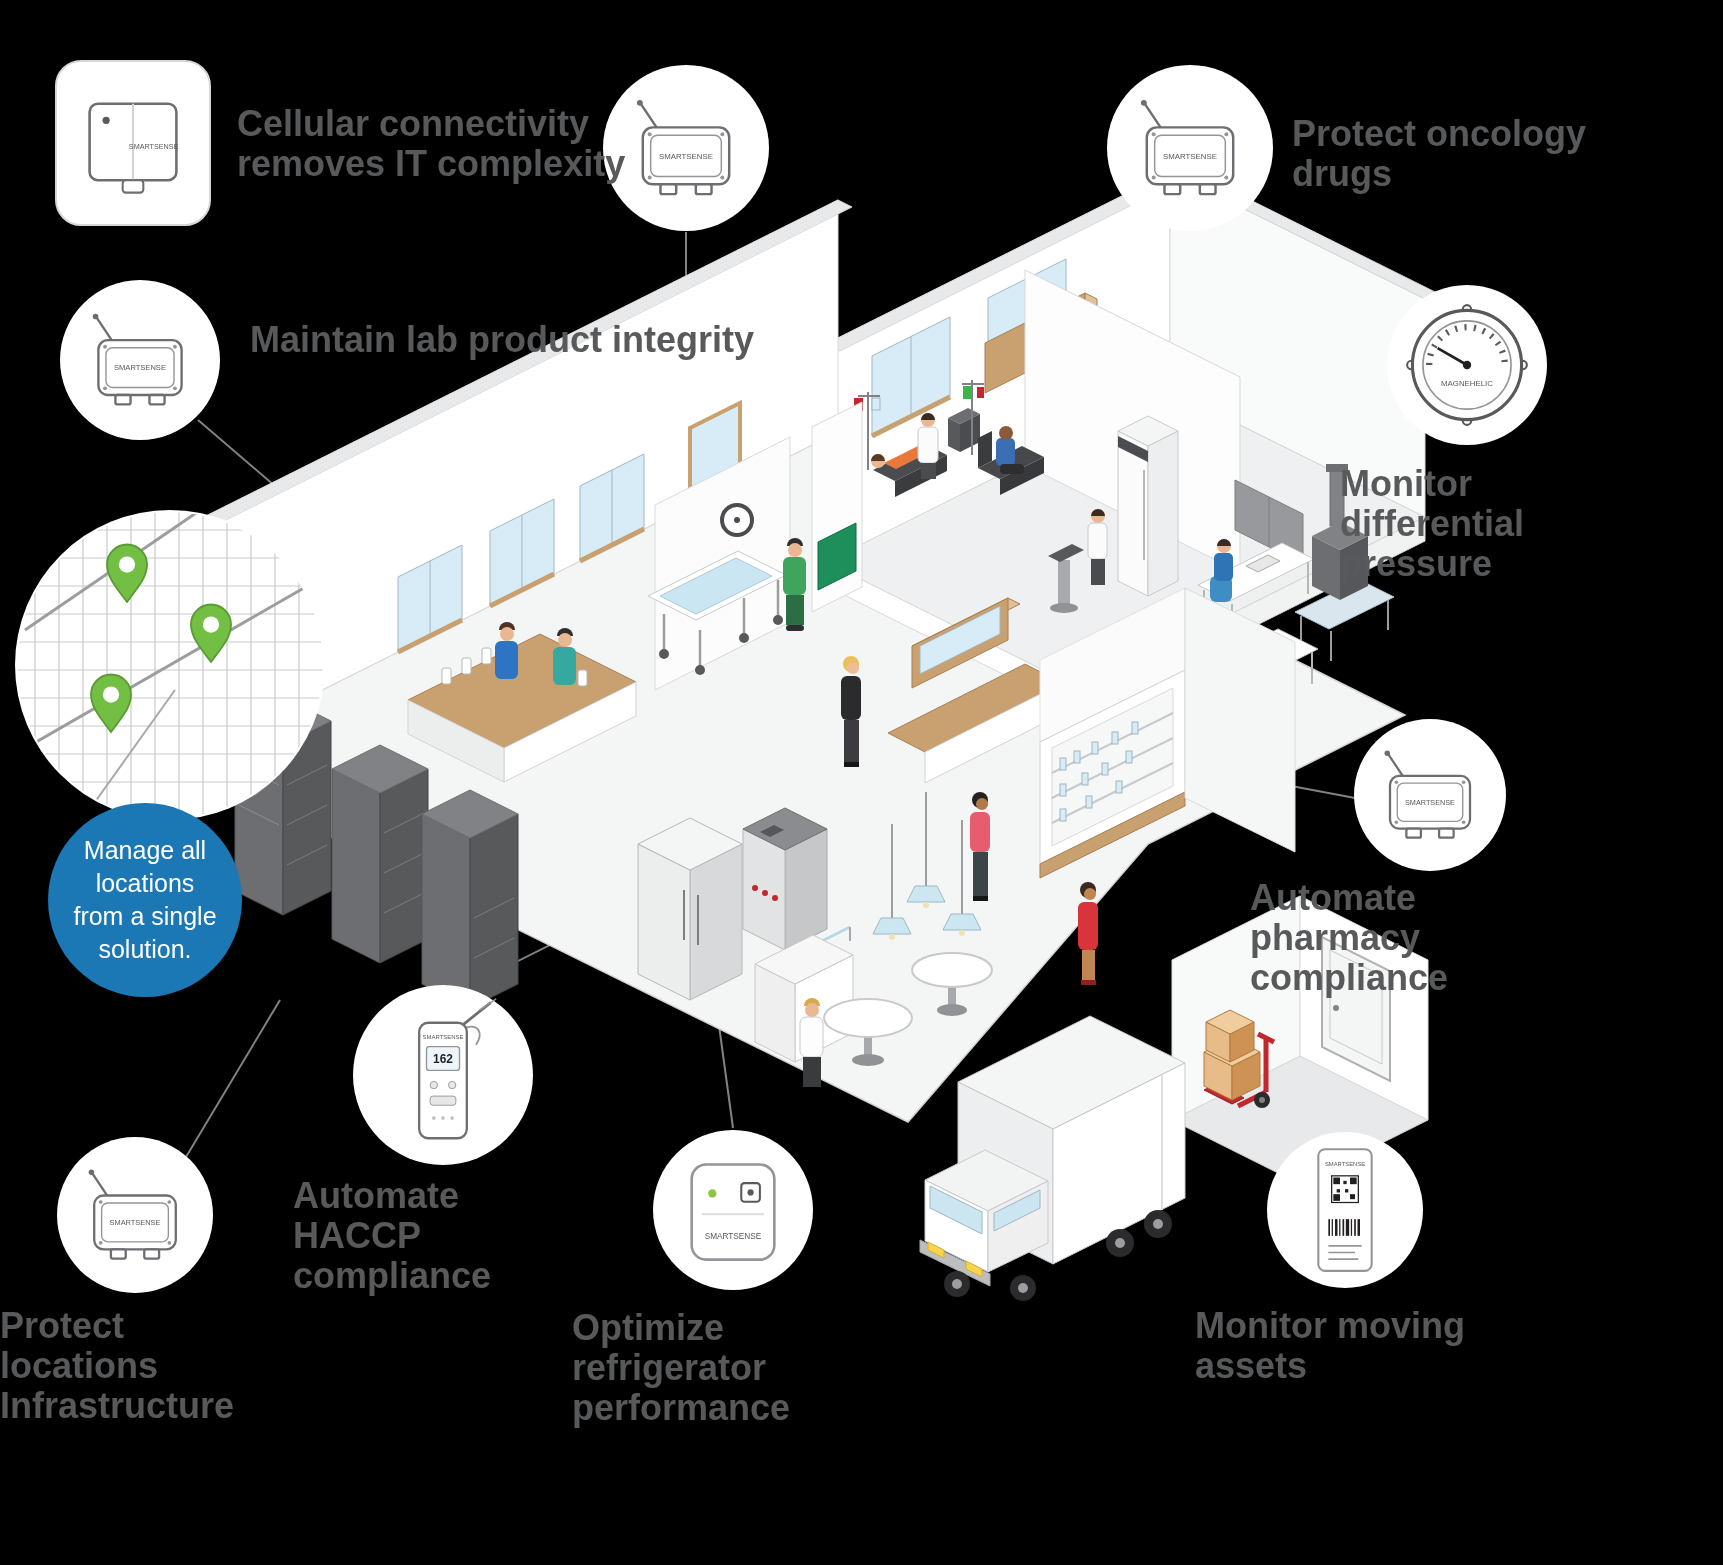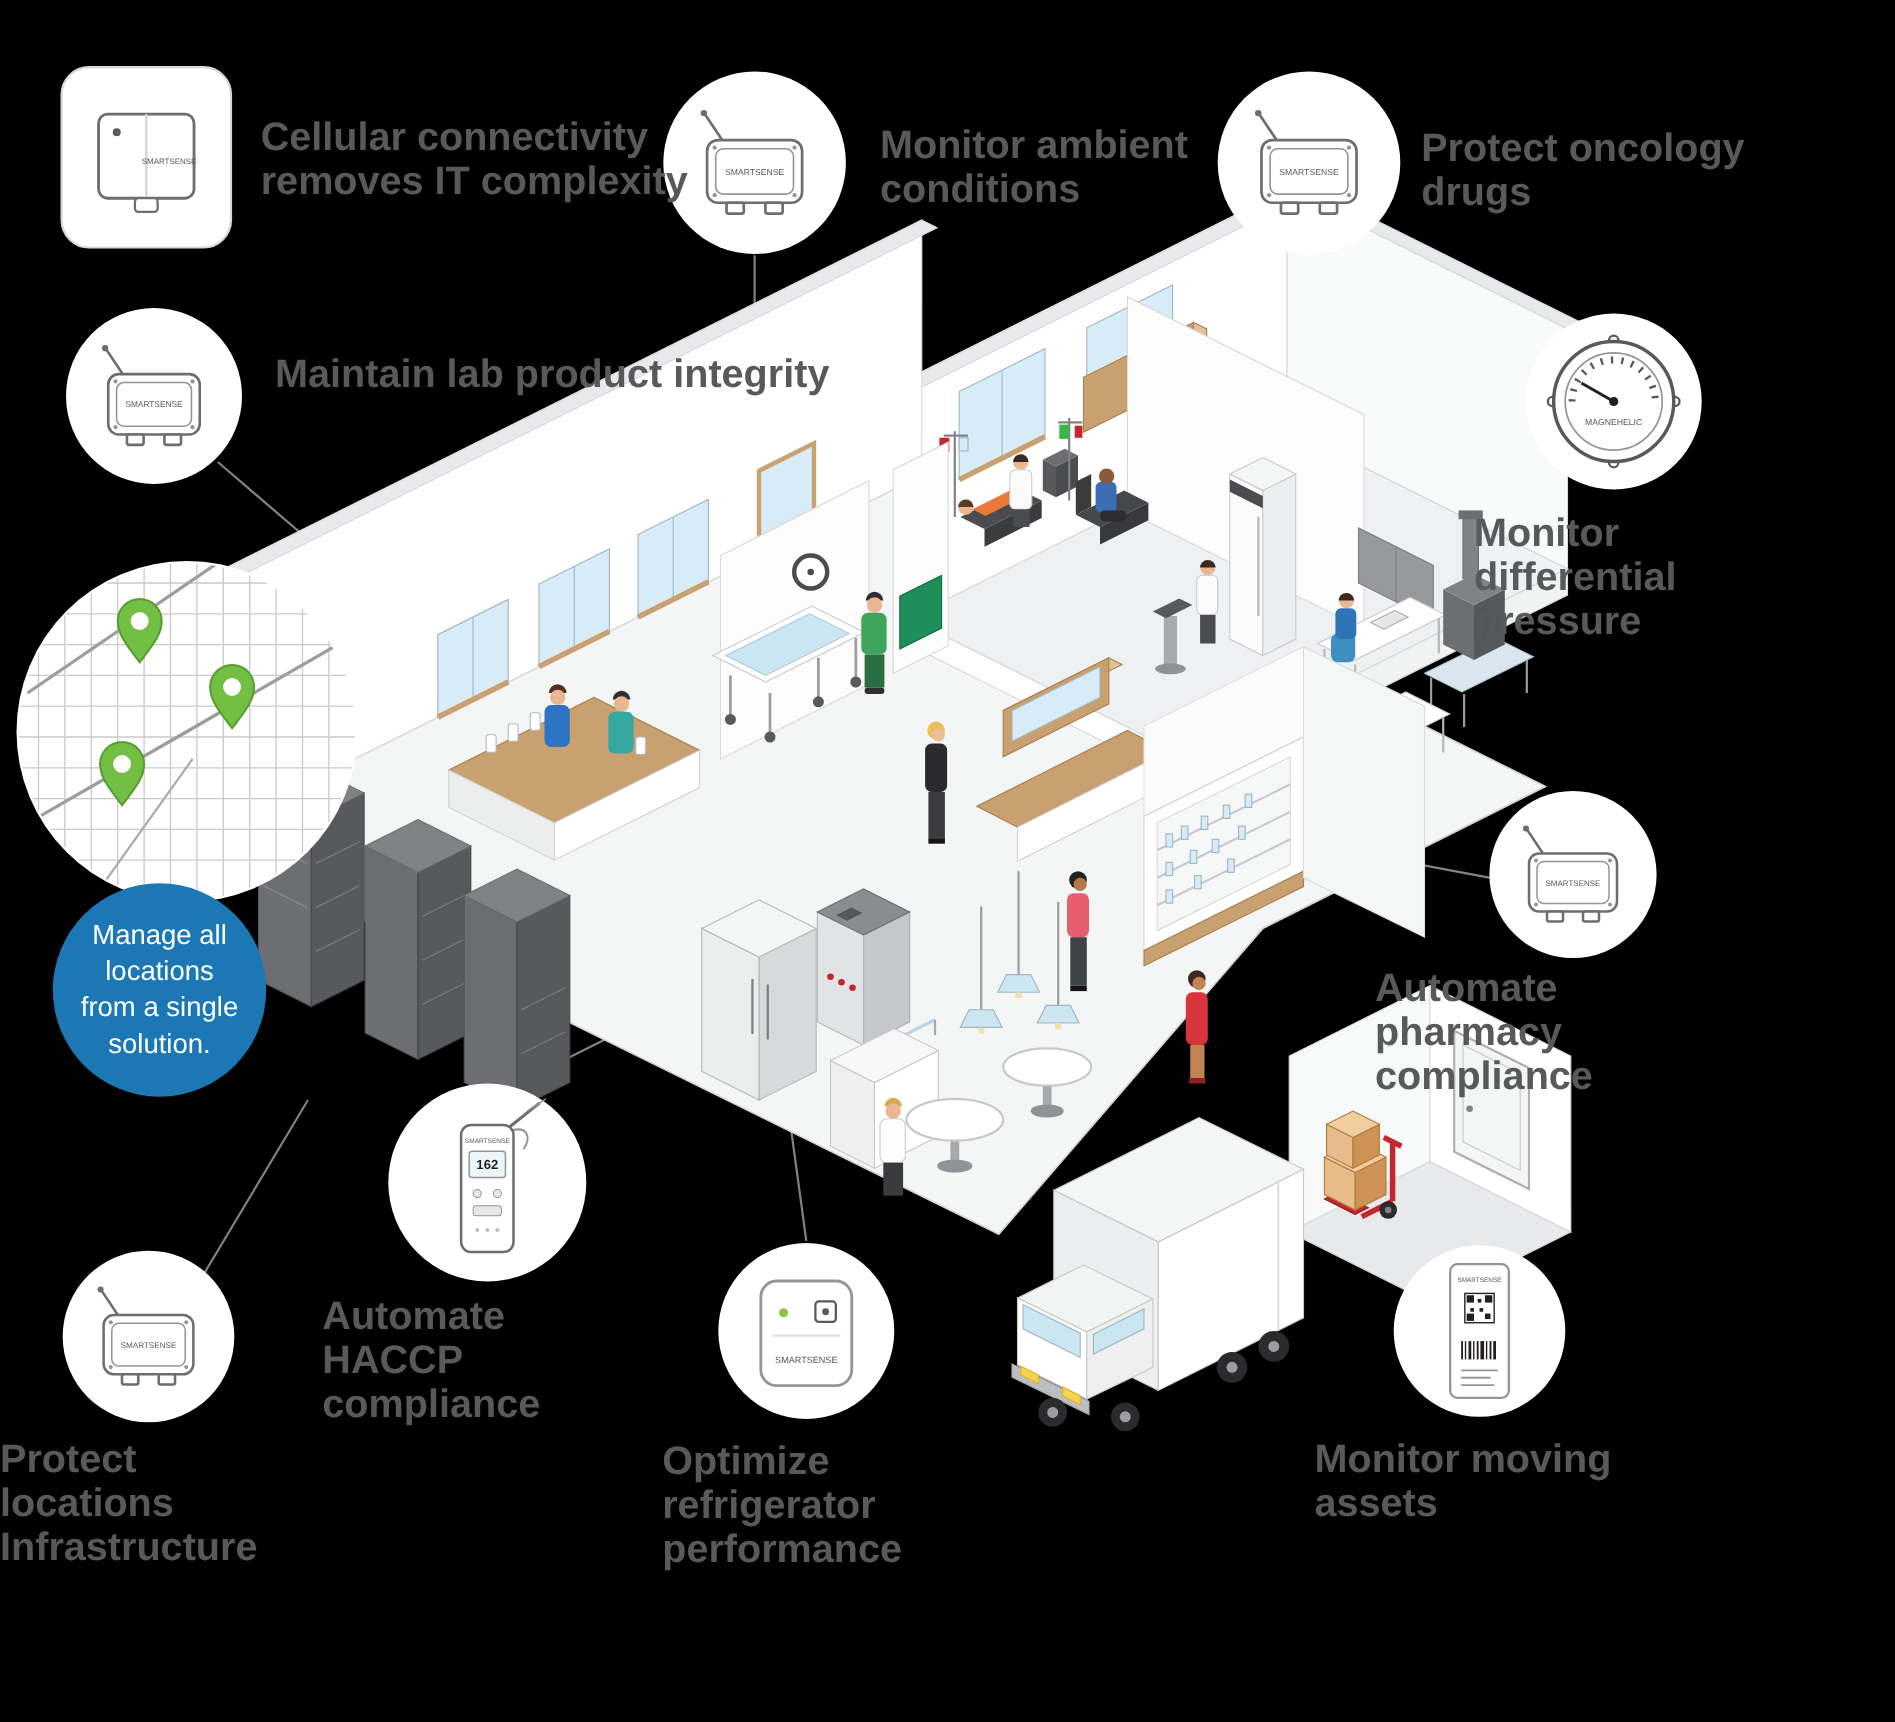"Monitor ambient" div.label { html: <div> <span>Monitor ambient</span> <span>conditions</span> </div> -> none }
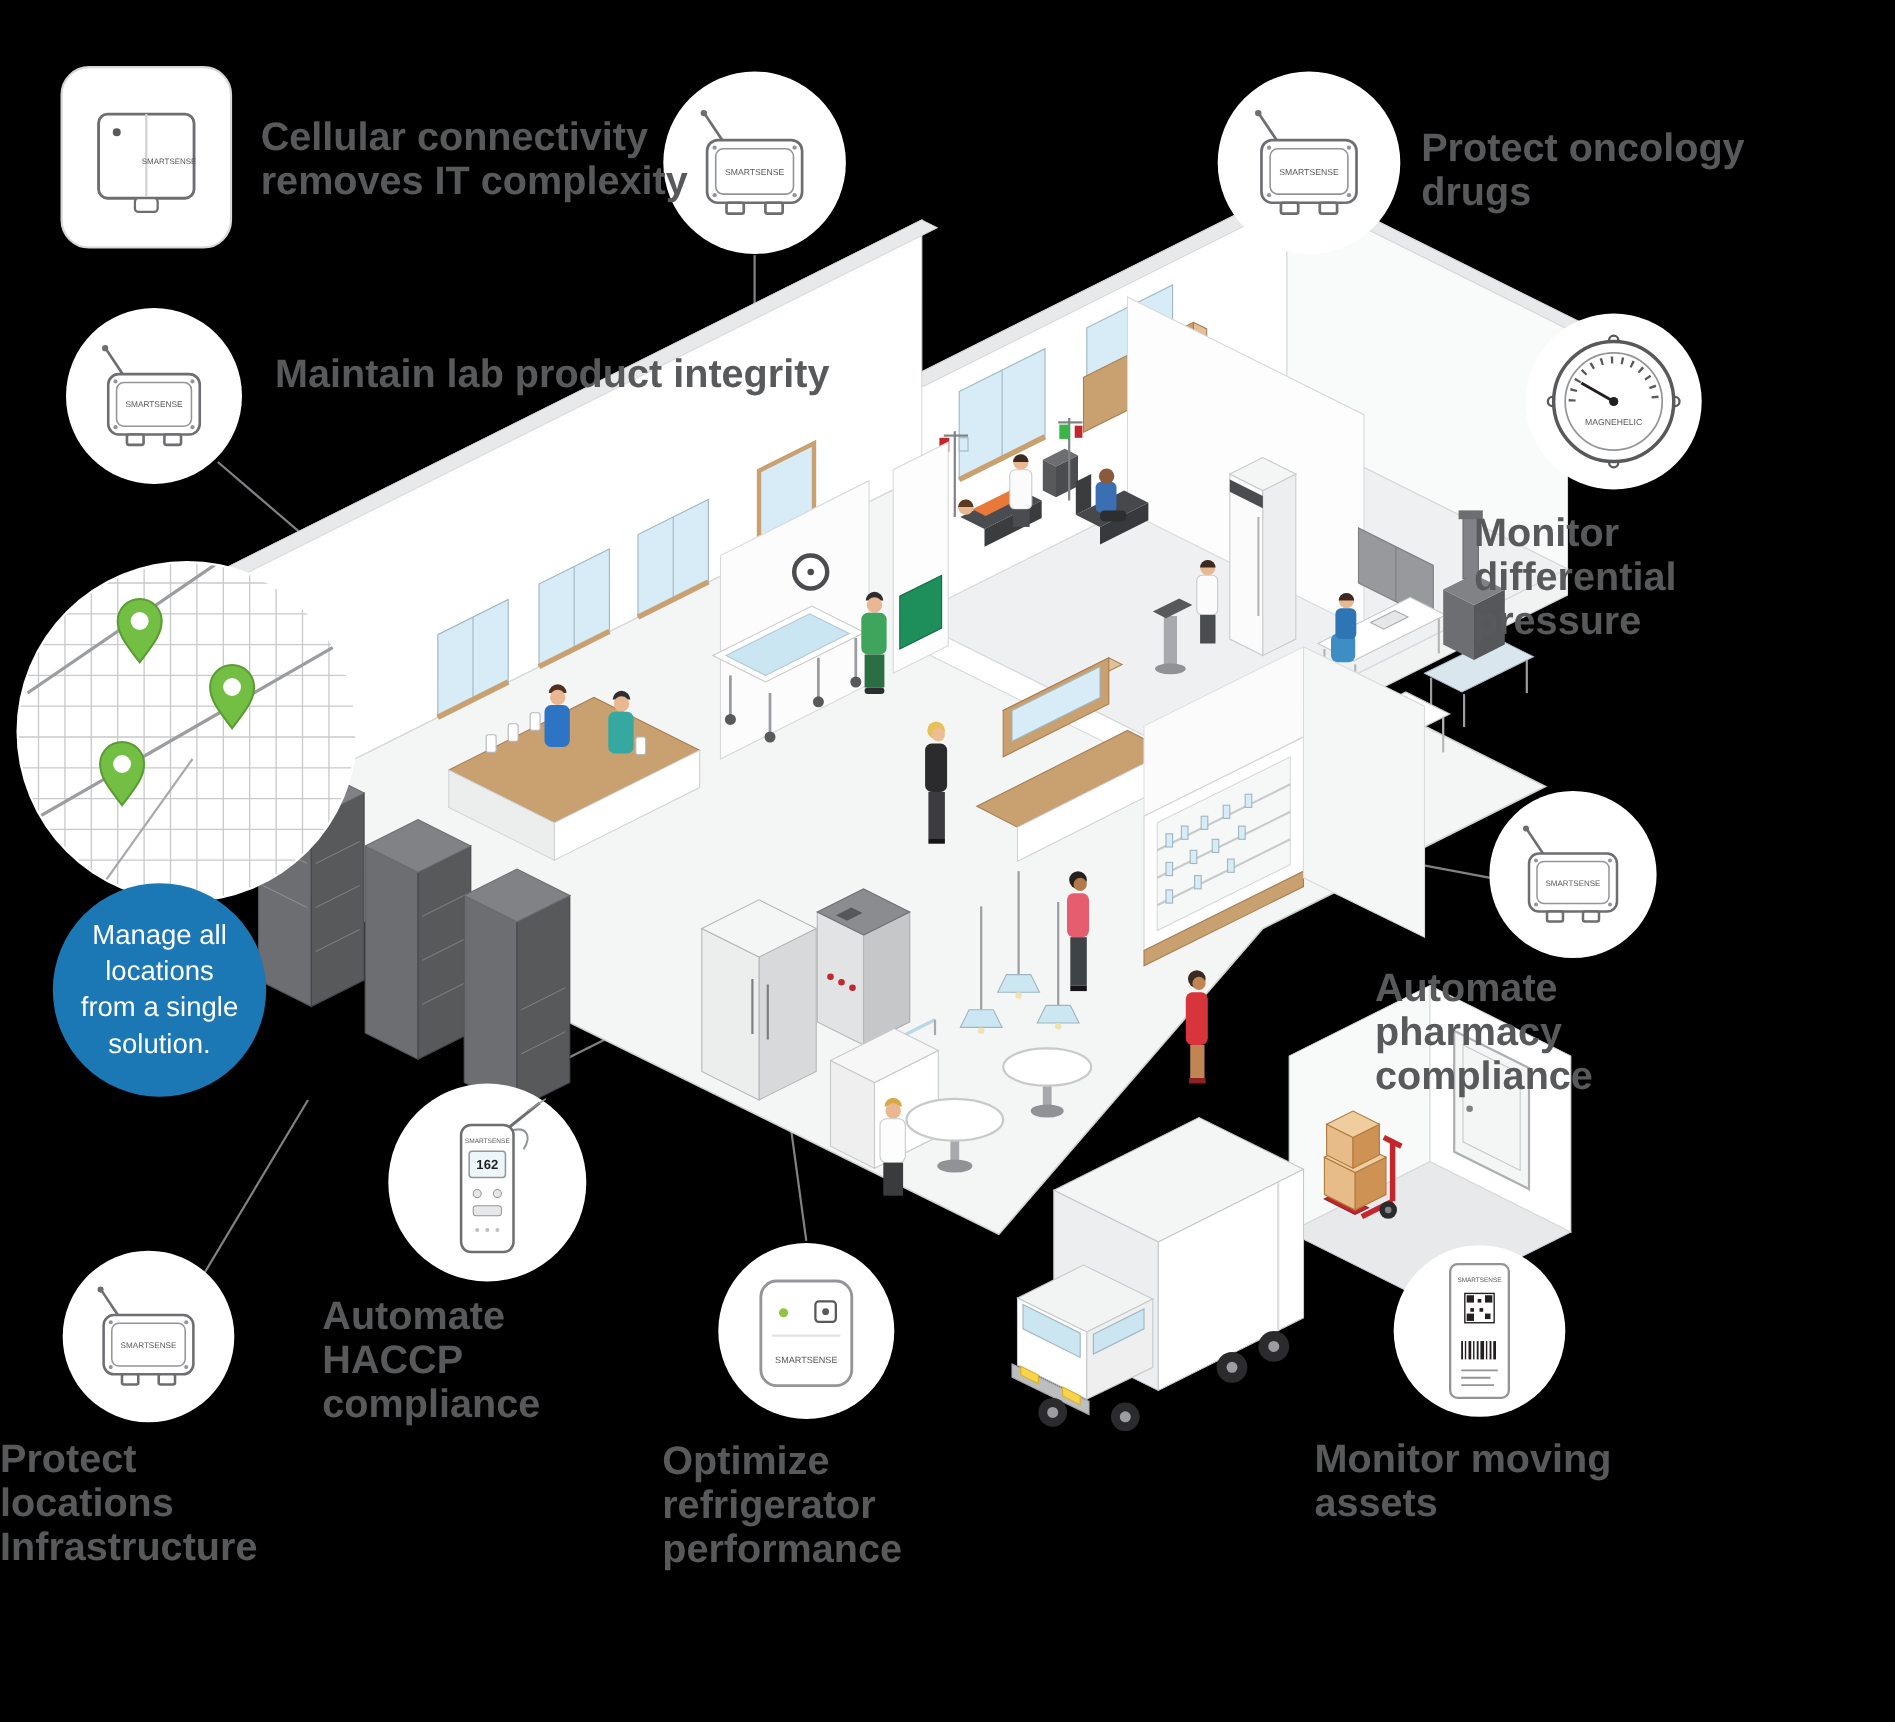"Optimize refrigerator" div.label { left: 602px -> 572px }
